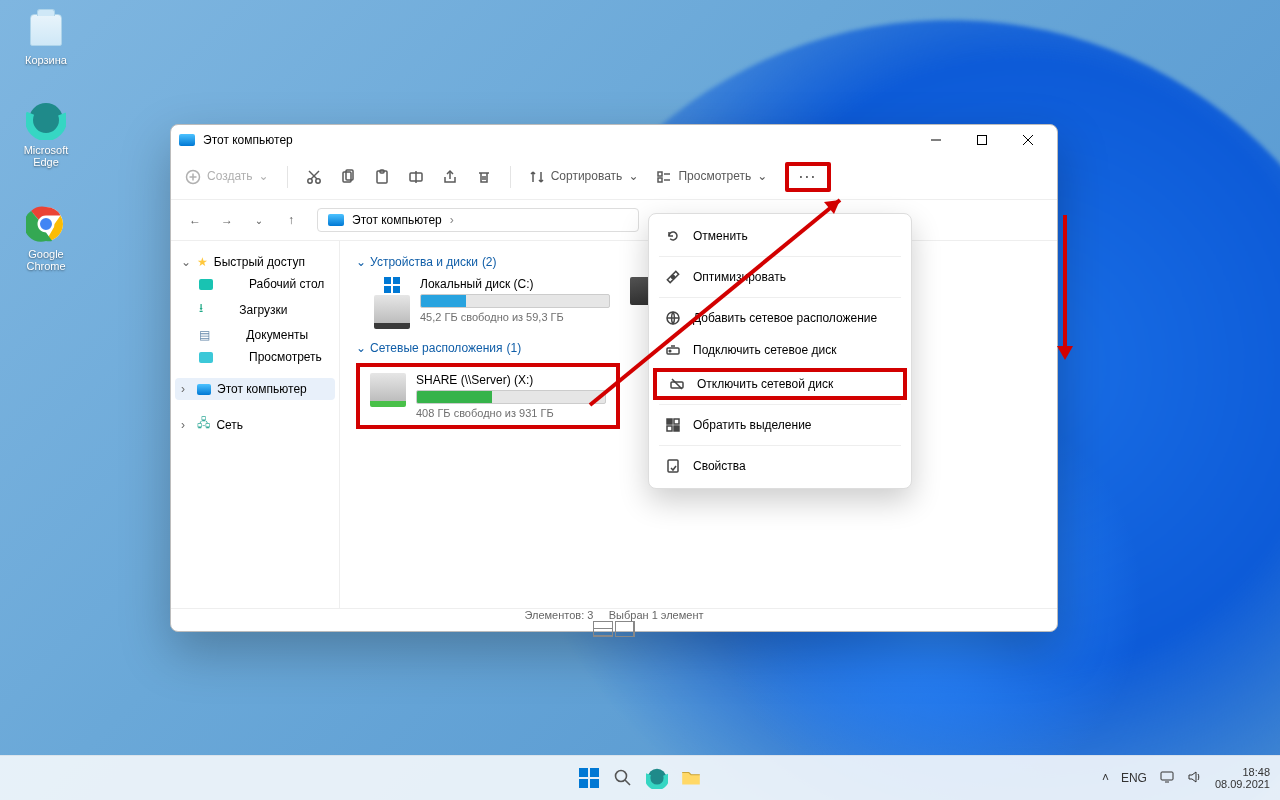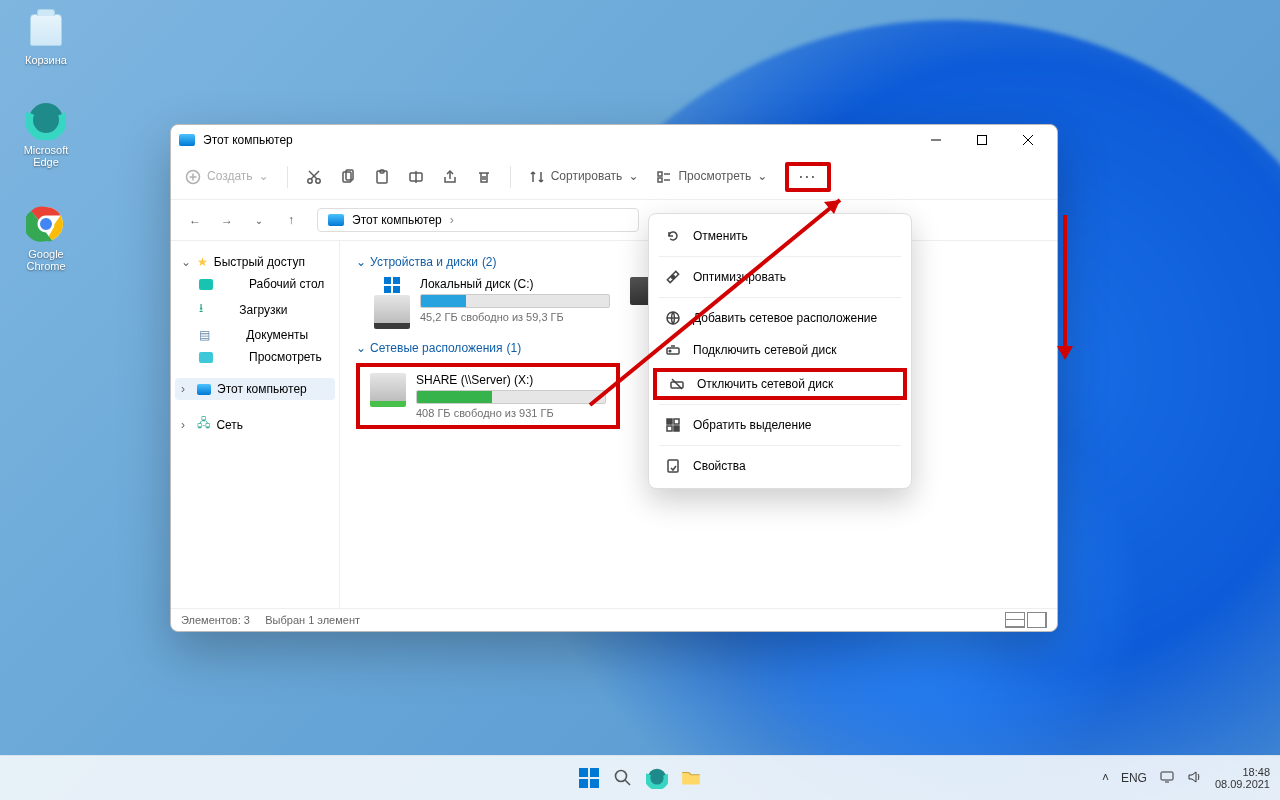"Подключить сетевой диск" span { text: сетевой -> сетевое }
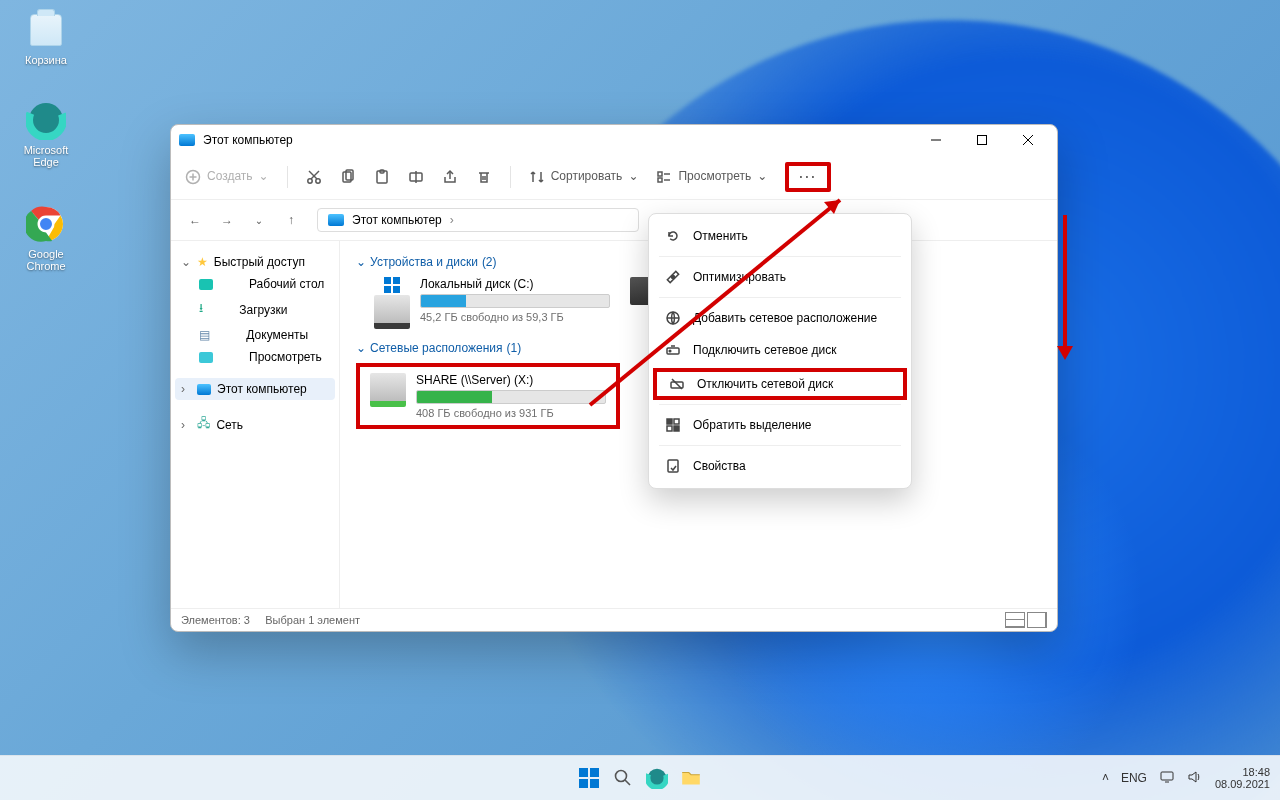"Элементов: 3 Выбран 1 элемент" .status { flex-direction: none -> column }
